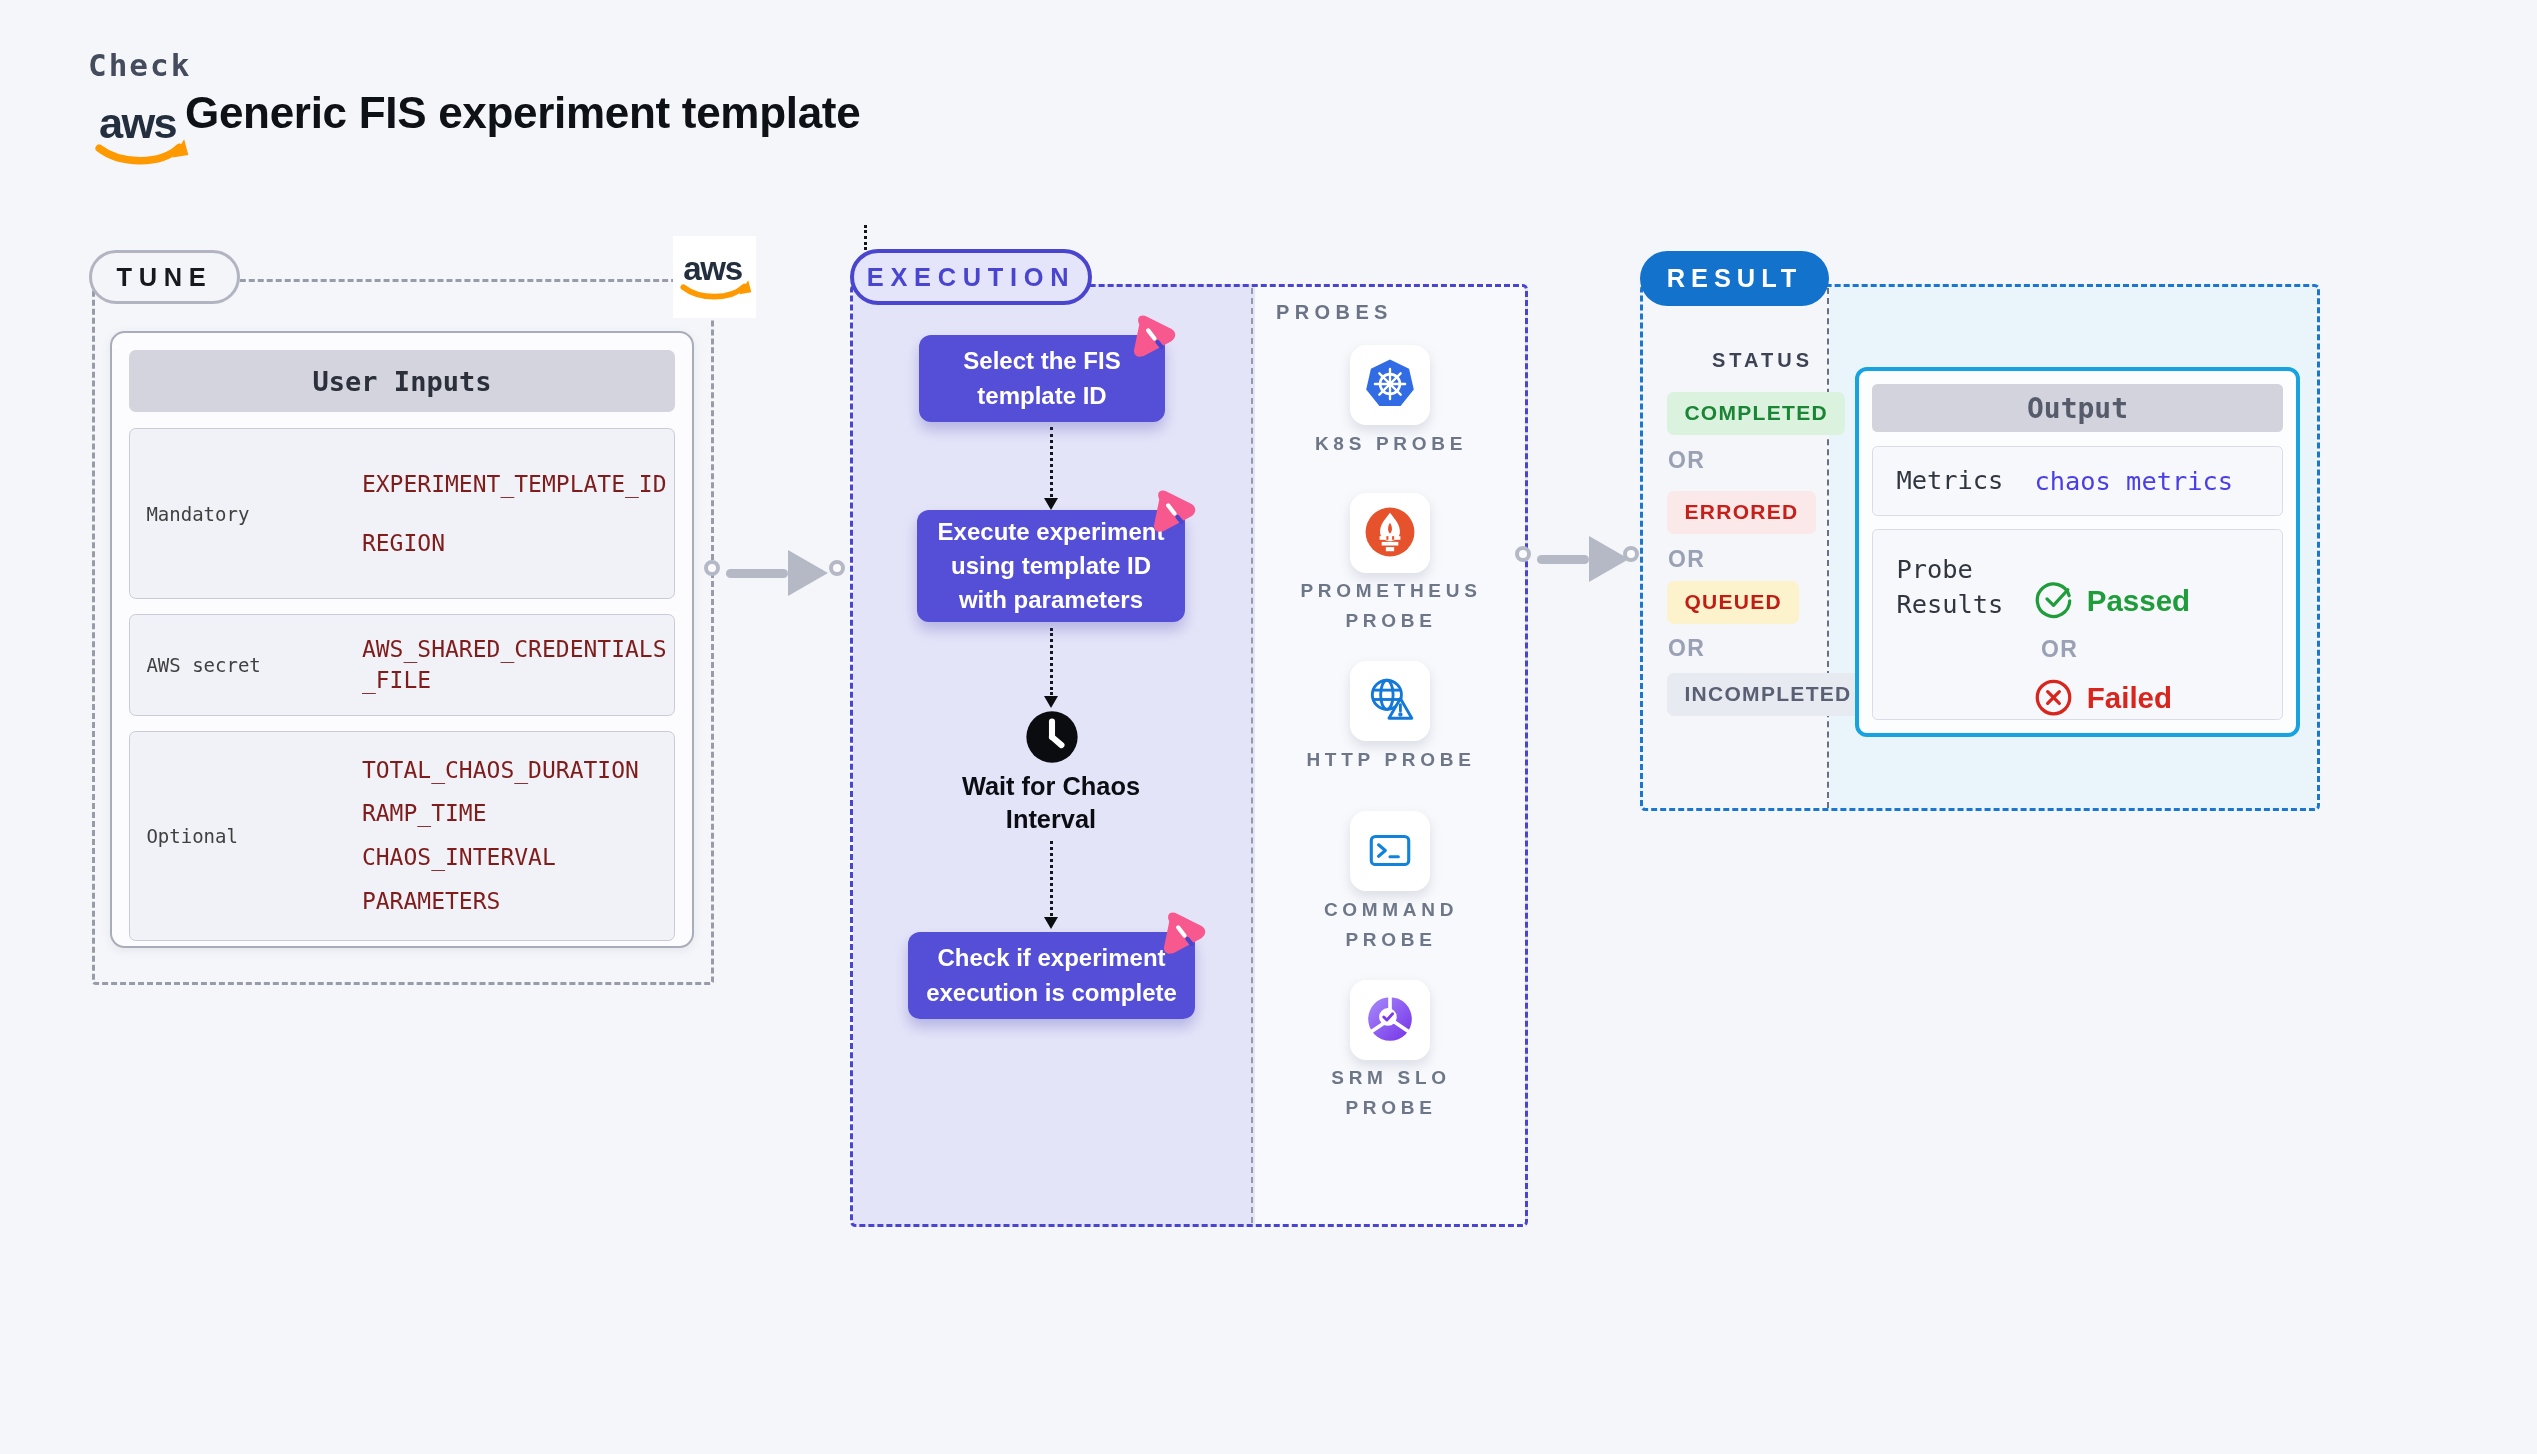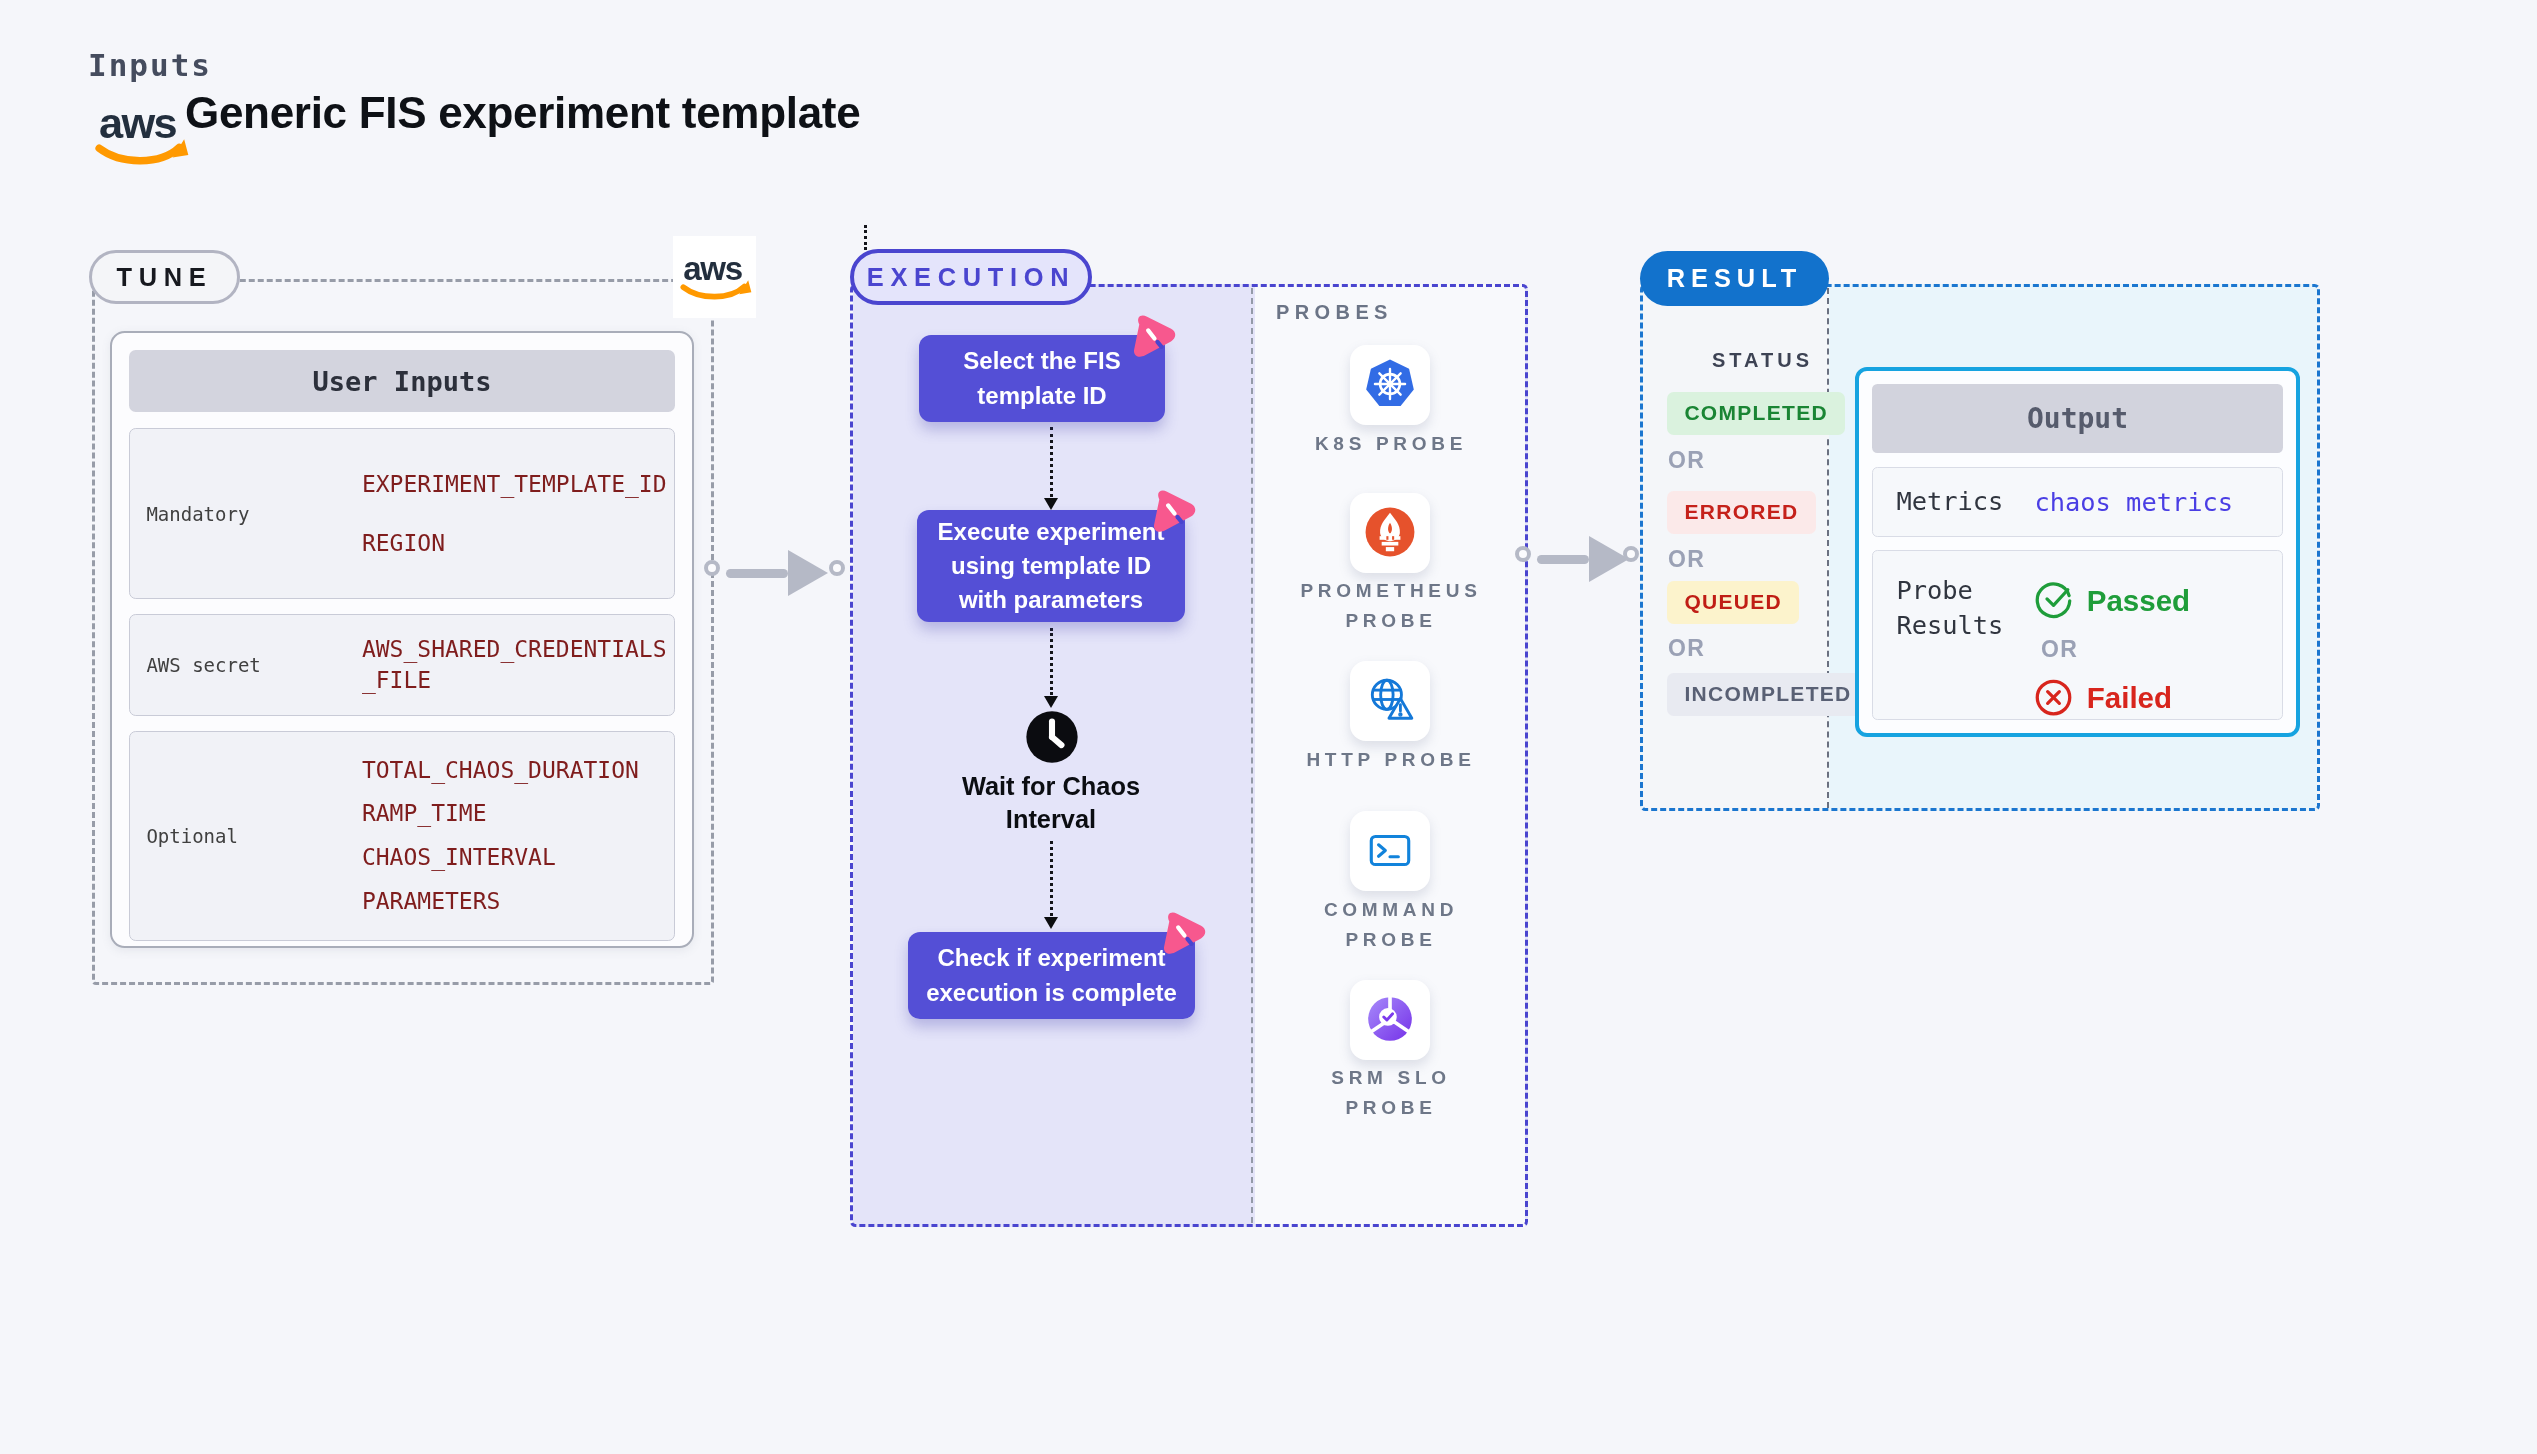"Inputs" div.abs { text: Inputs -> Check }
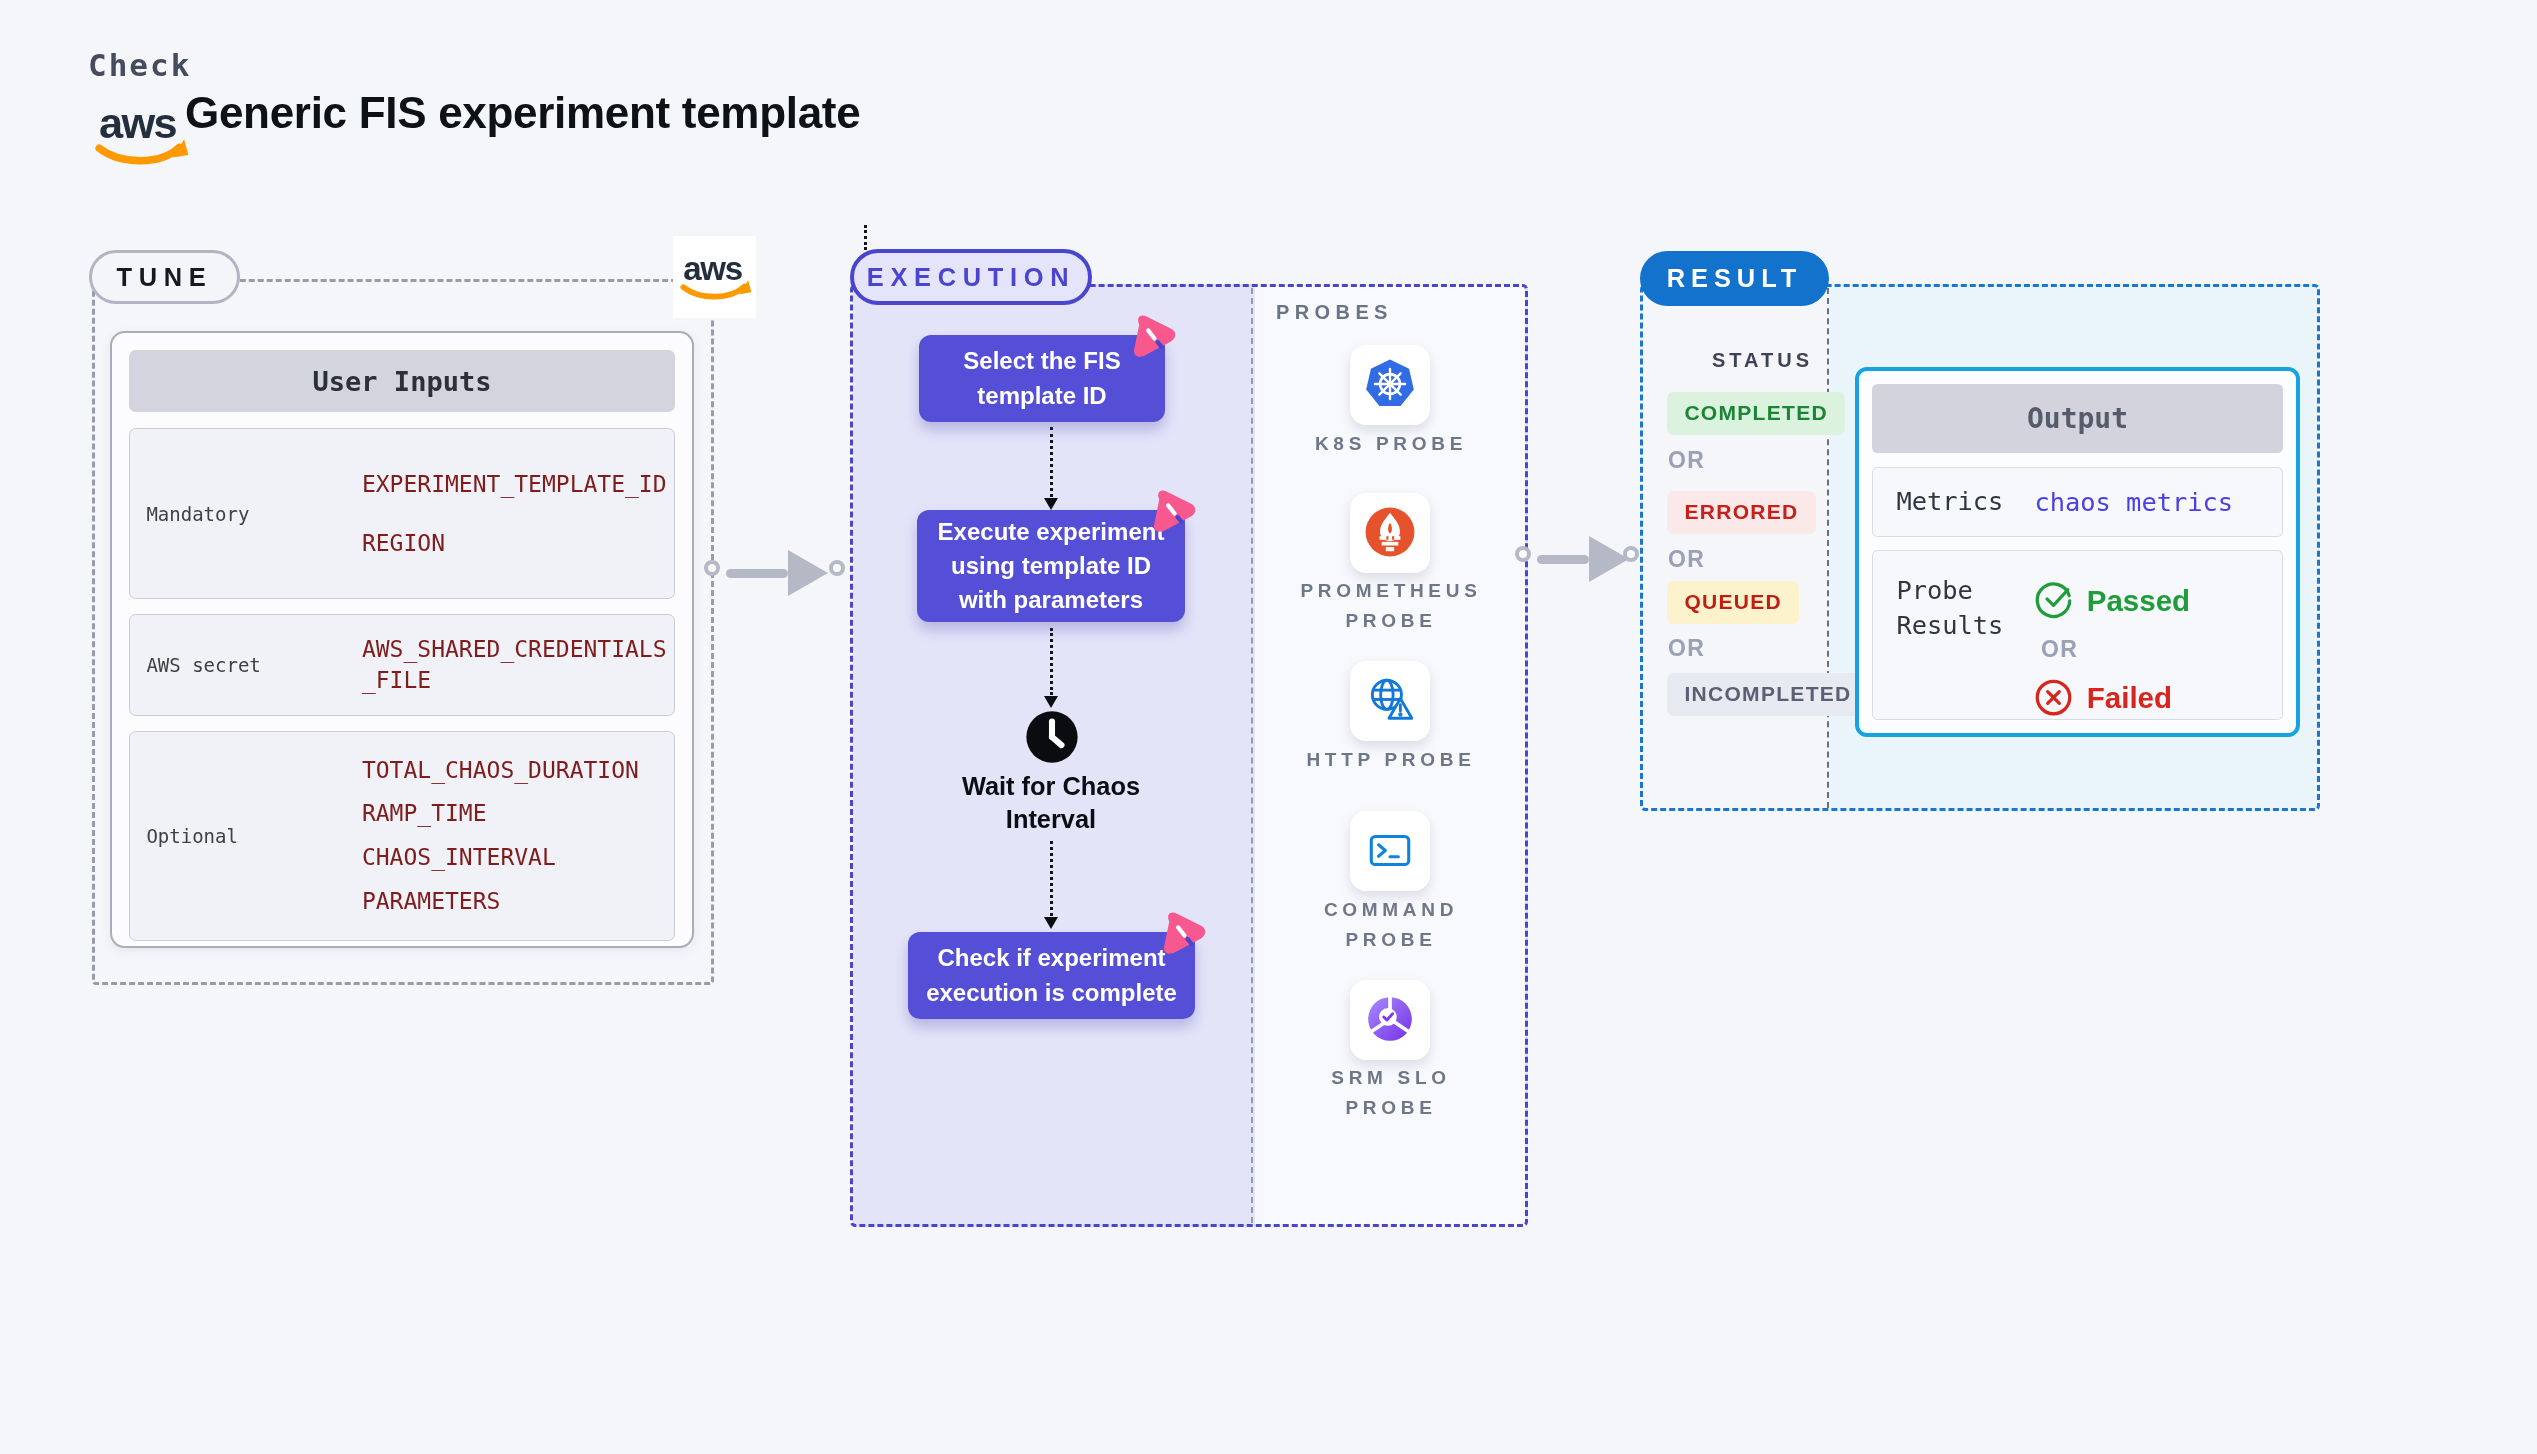"Output" .output-header { height: 69px -> 48px }
